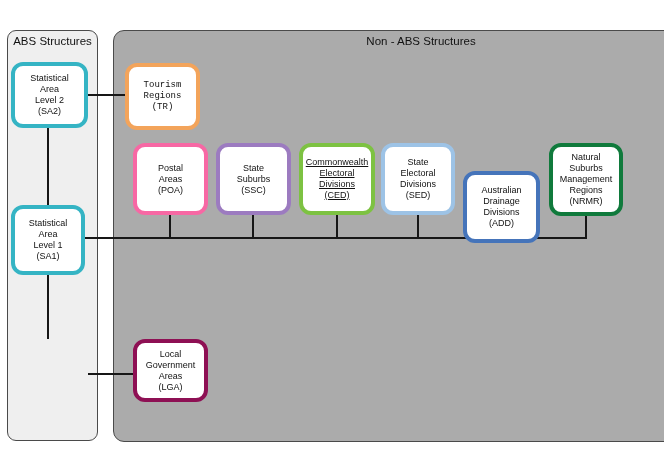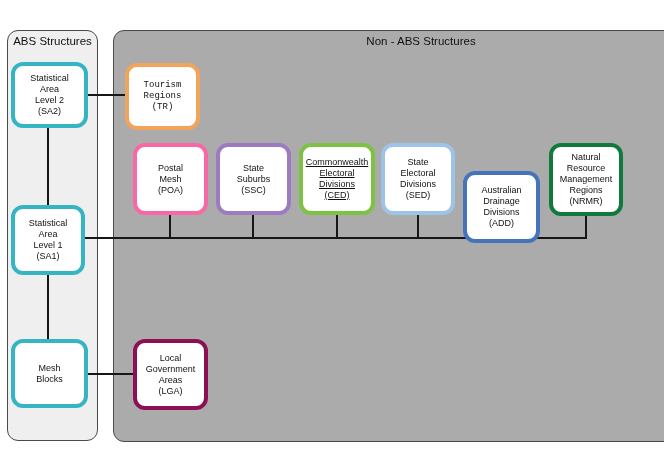"ABS Structures" div.panel { border-radius: none -> 9px }
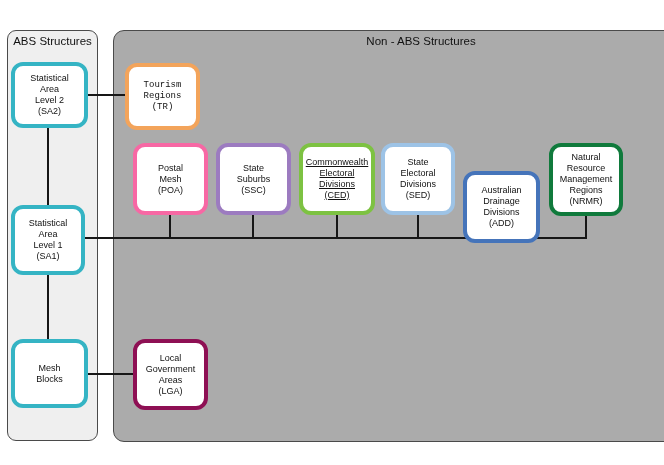"Natural" div.node { text: Resource -> Suburbs }
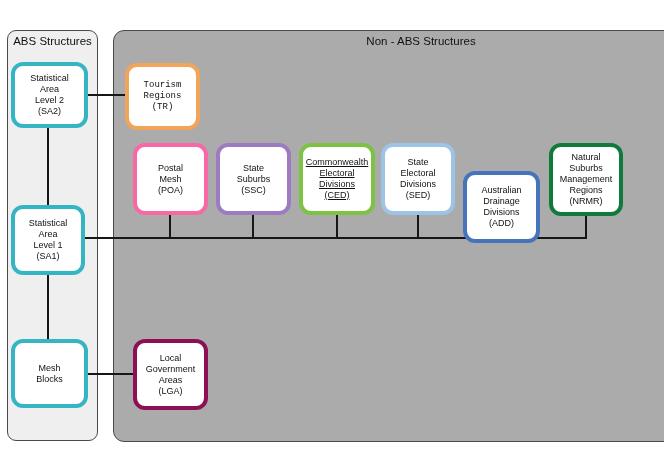"Postal" div.node { text: Mesh -> Areas }
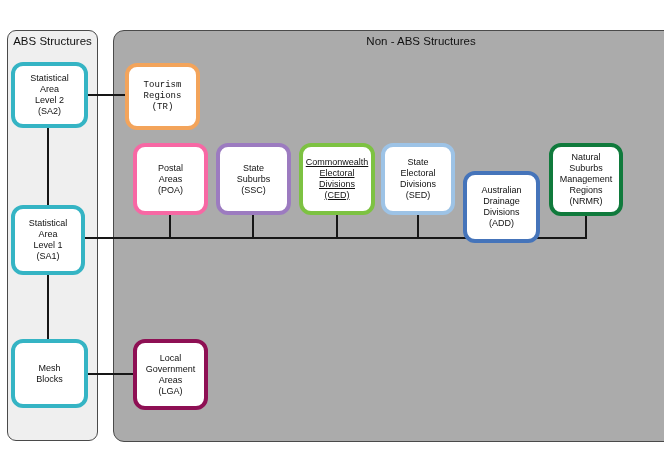"Local" .n-lga { height: 71px -> 63px }
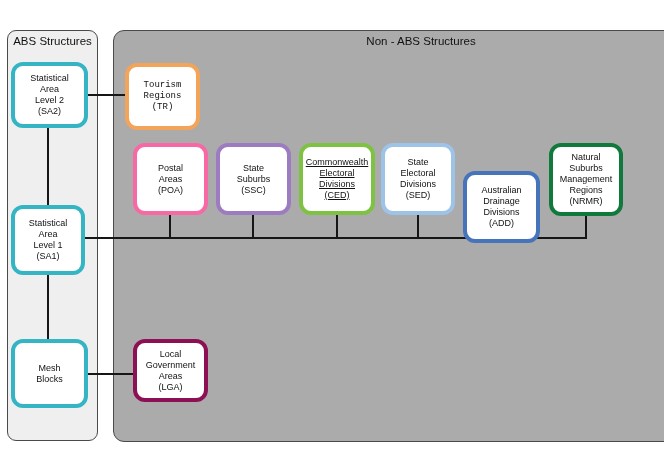"Mesh" div.node { html: <div>Mesh Blocks</div> -> none }
